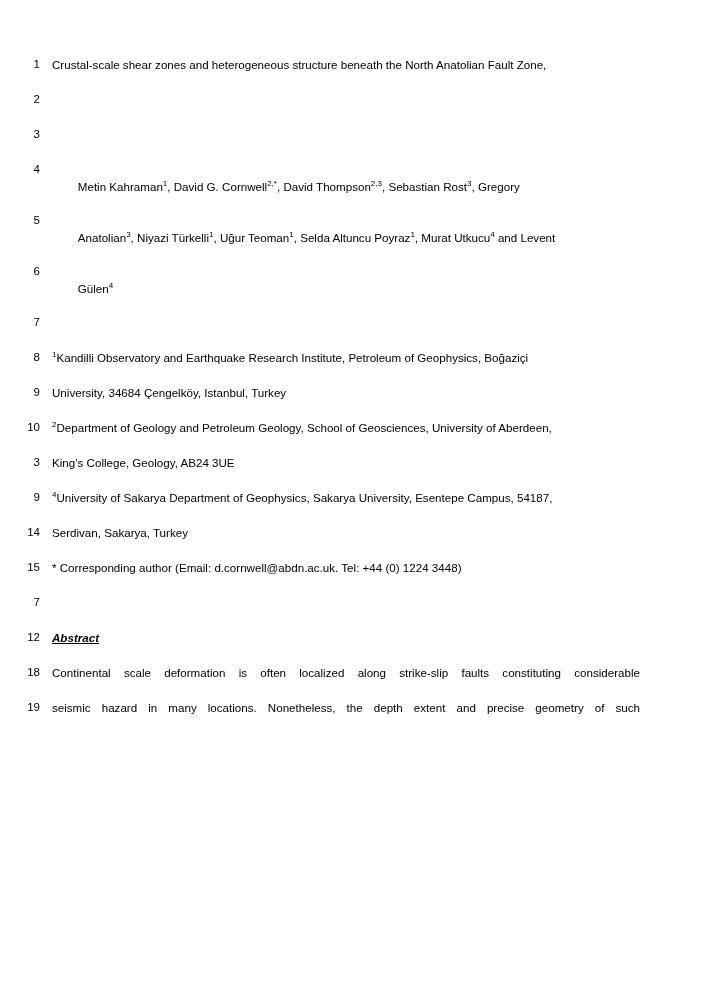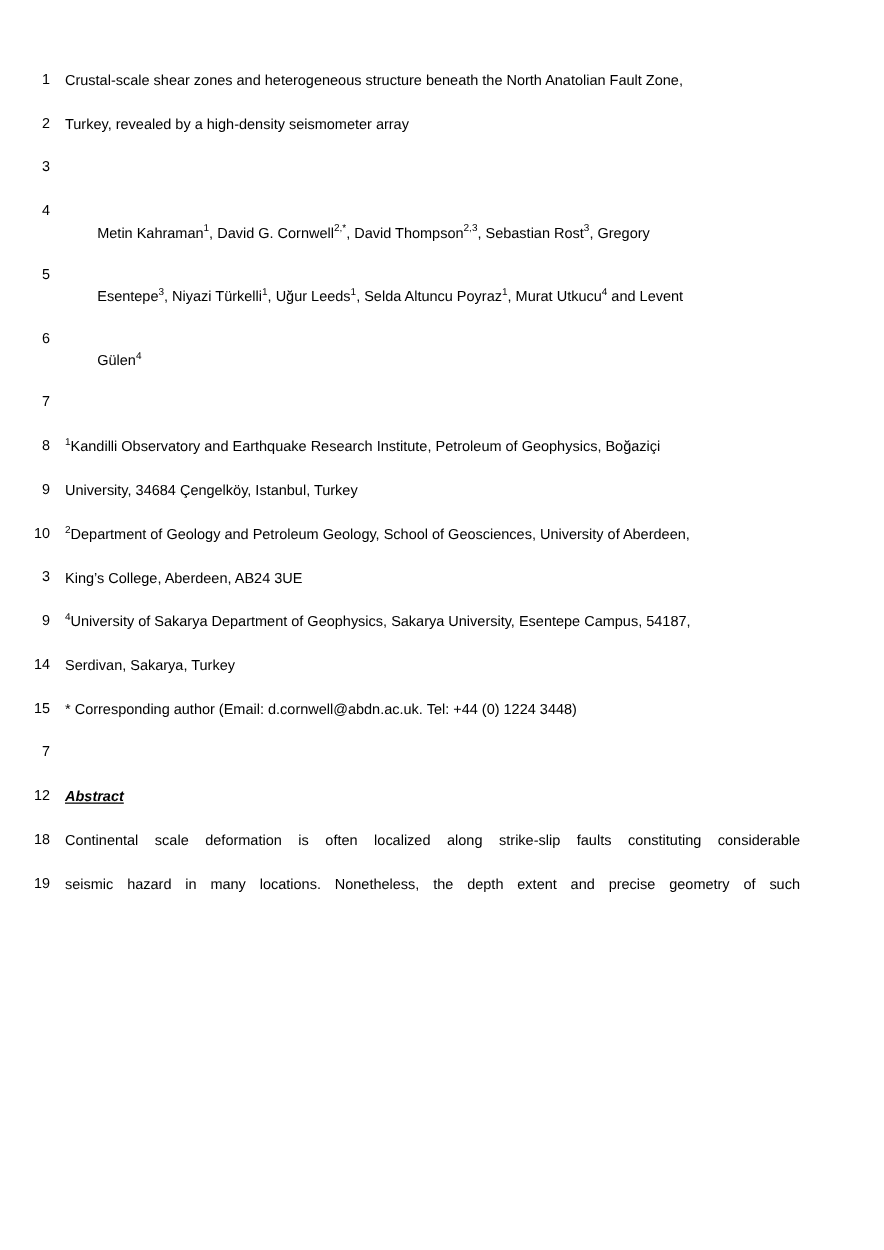"Turkey, revealed by a high-density" div.line-text { html: <div>Turkey, revealed by a high-density seismometer array</div> -> none }
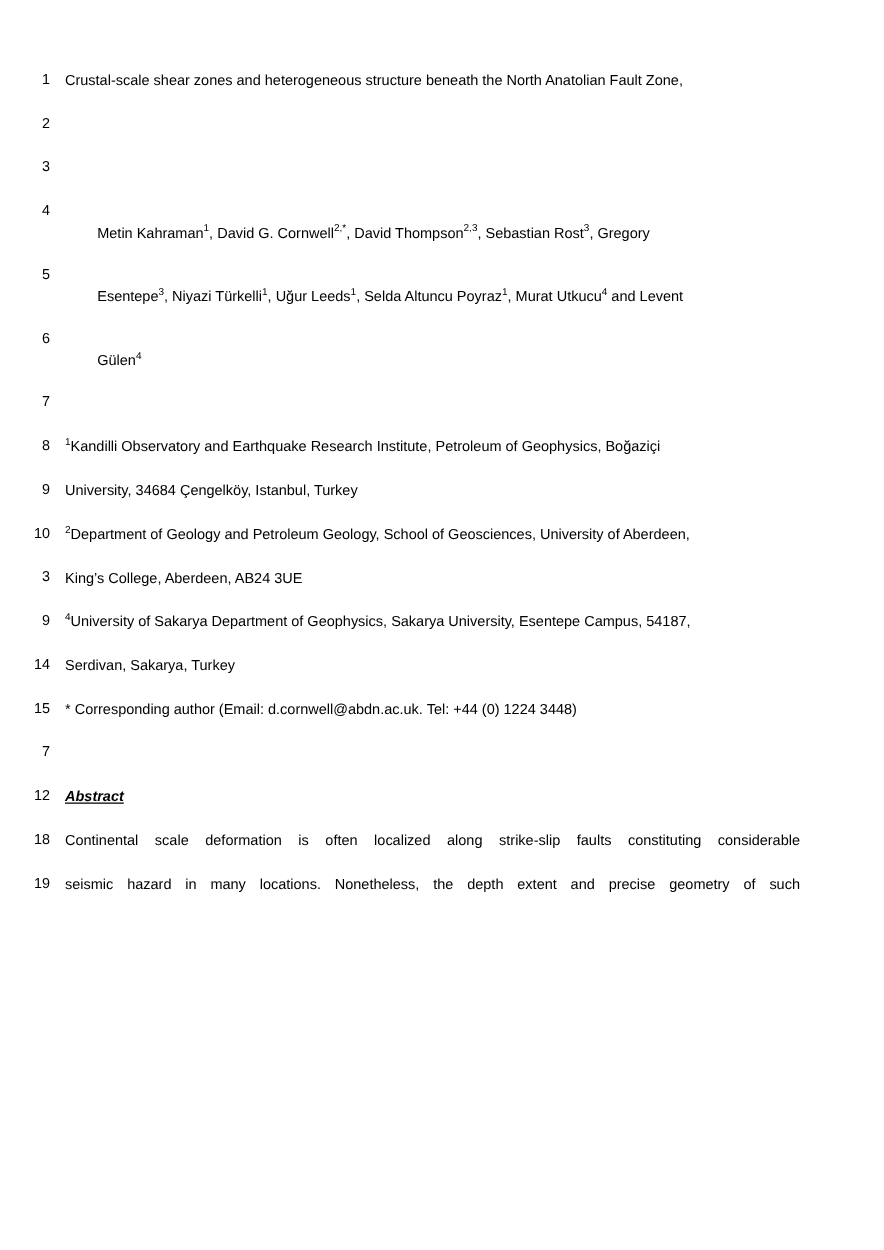"Esentepe" span { text: Esentepe -> Anatolian }
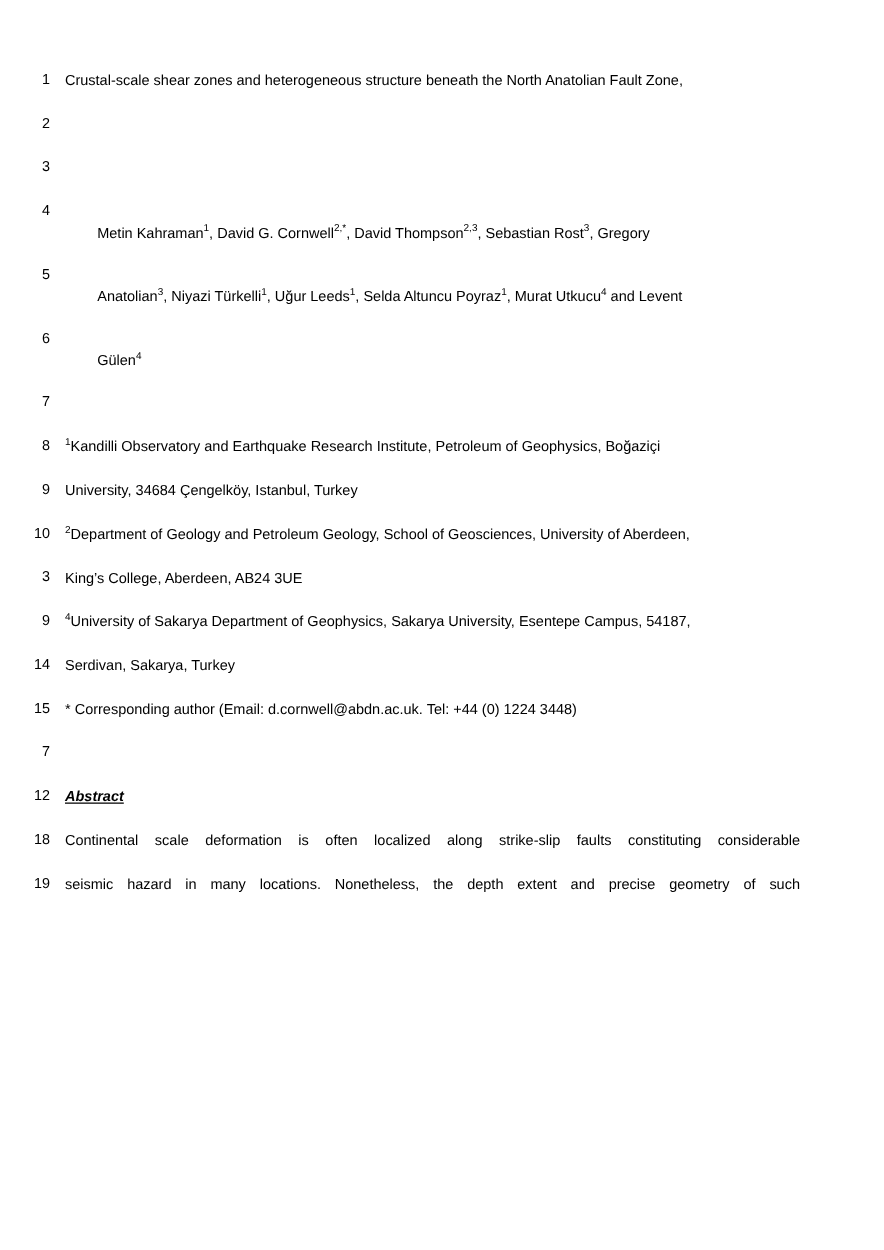", Uğur Leeds" span { text: Leeds -> Teoman }
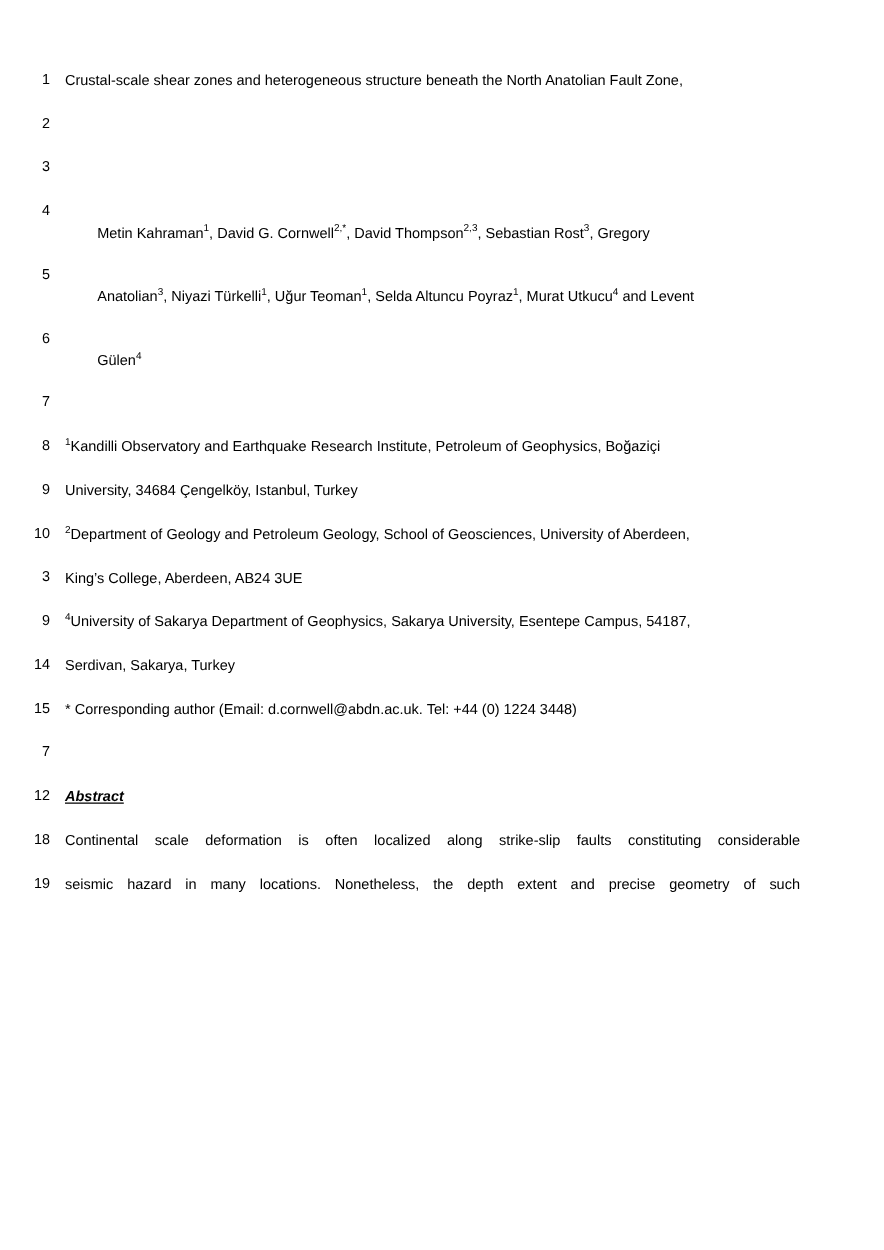"King’s College, Aberdeen, AB24 3UE" div.line-text { text: Aberdeen -> Geology }
